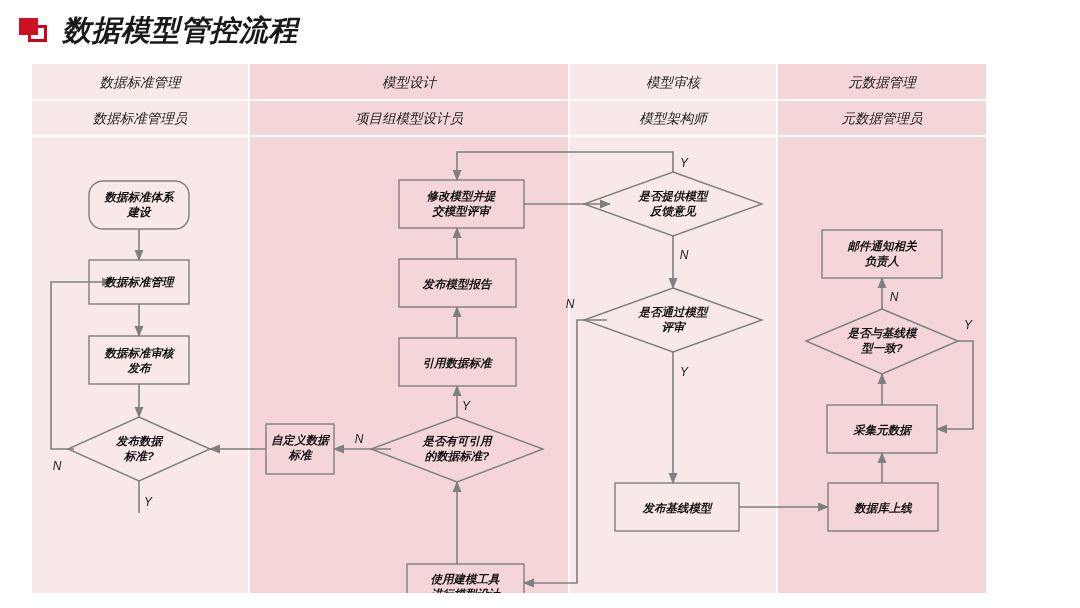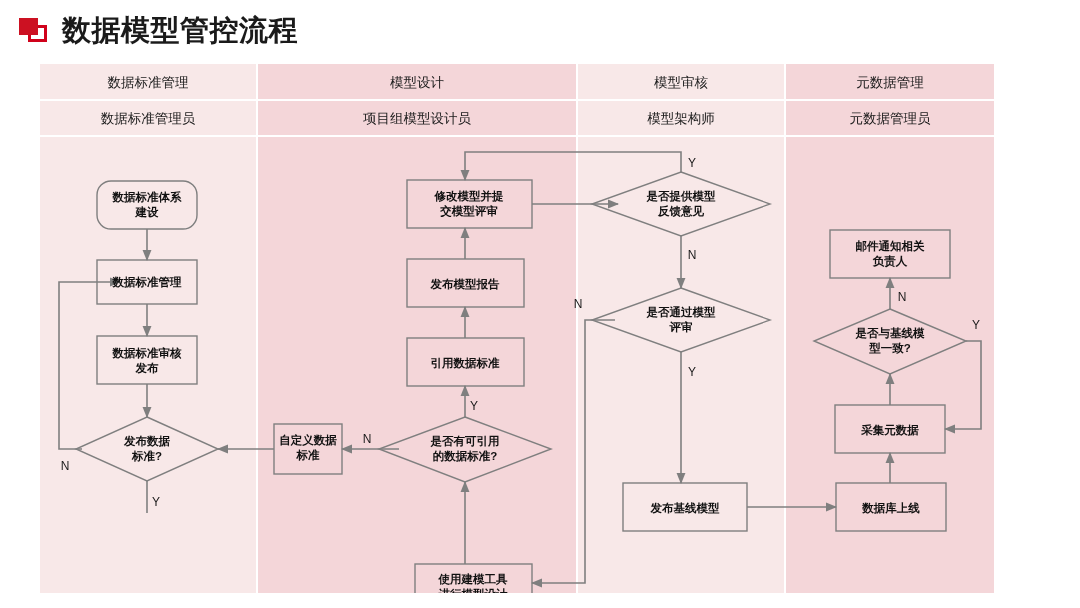"数据模型管控流程" #page { font-style: none -> italic }
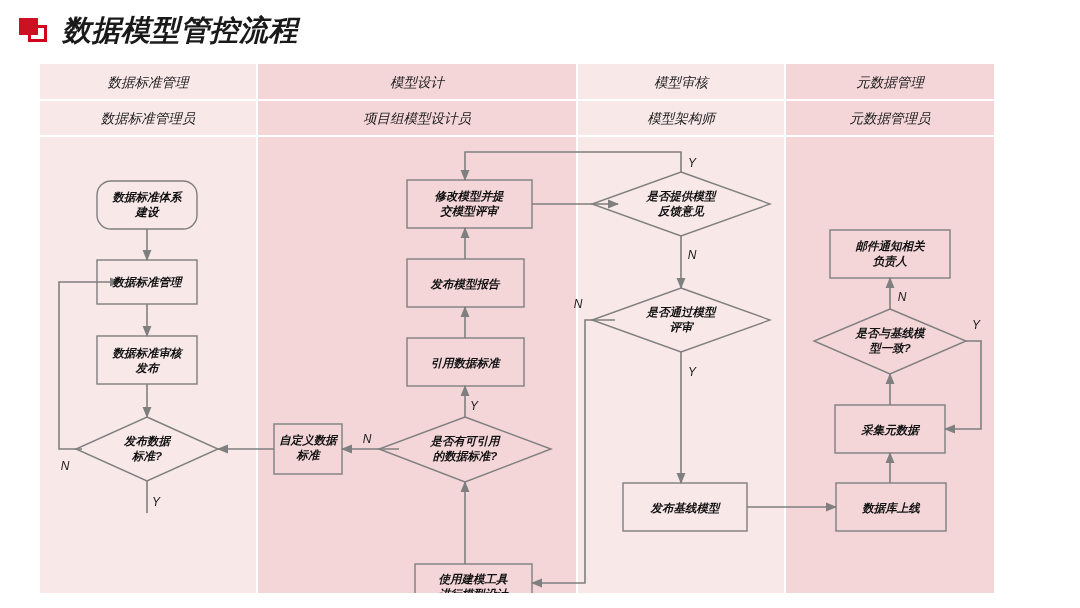"数据标准管理" #diagram { left: 40px -> 32px }
